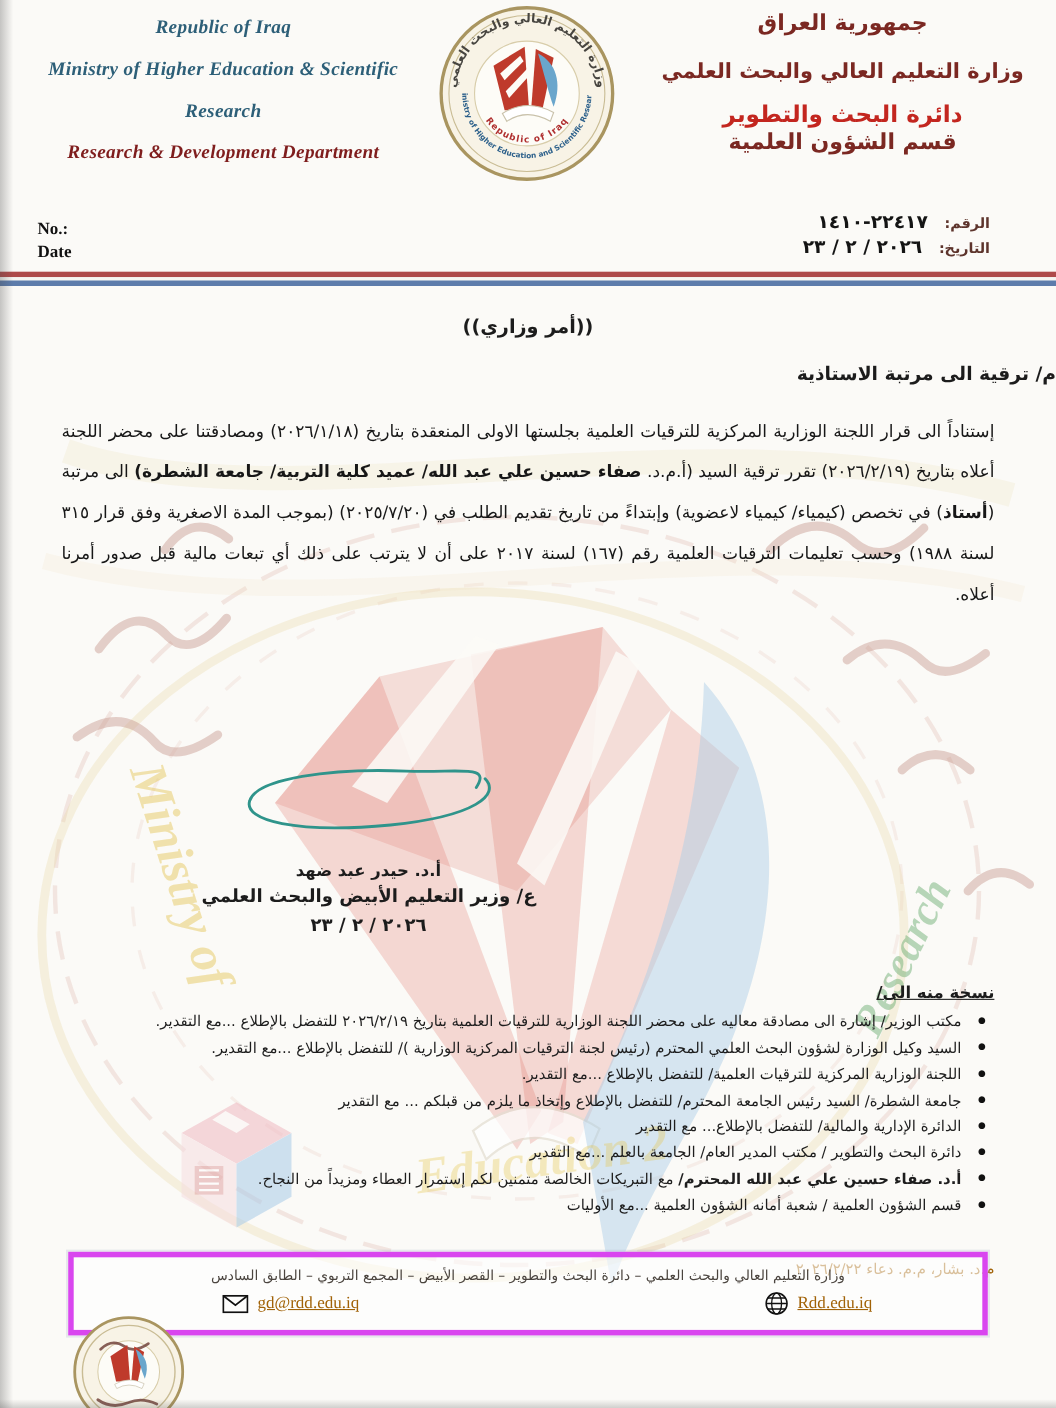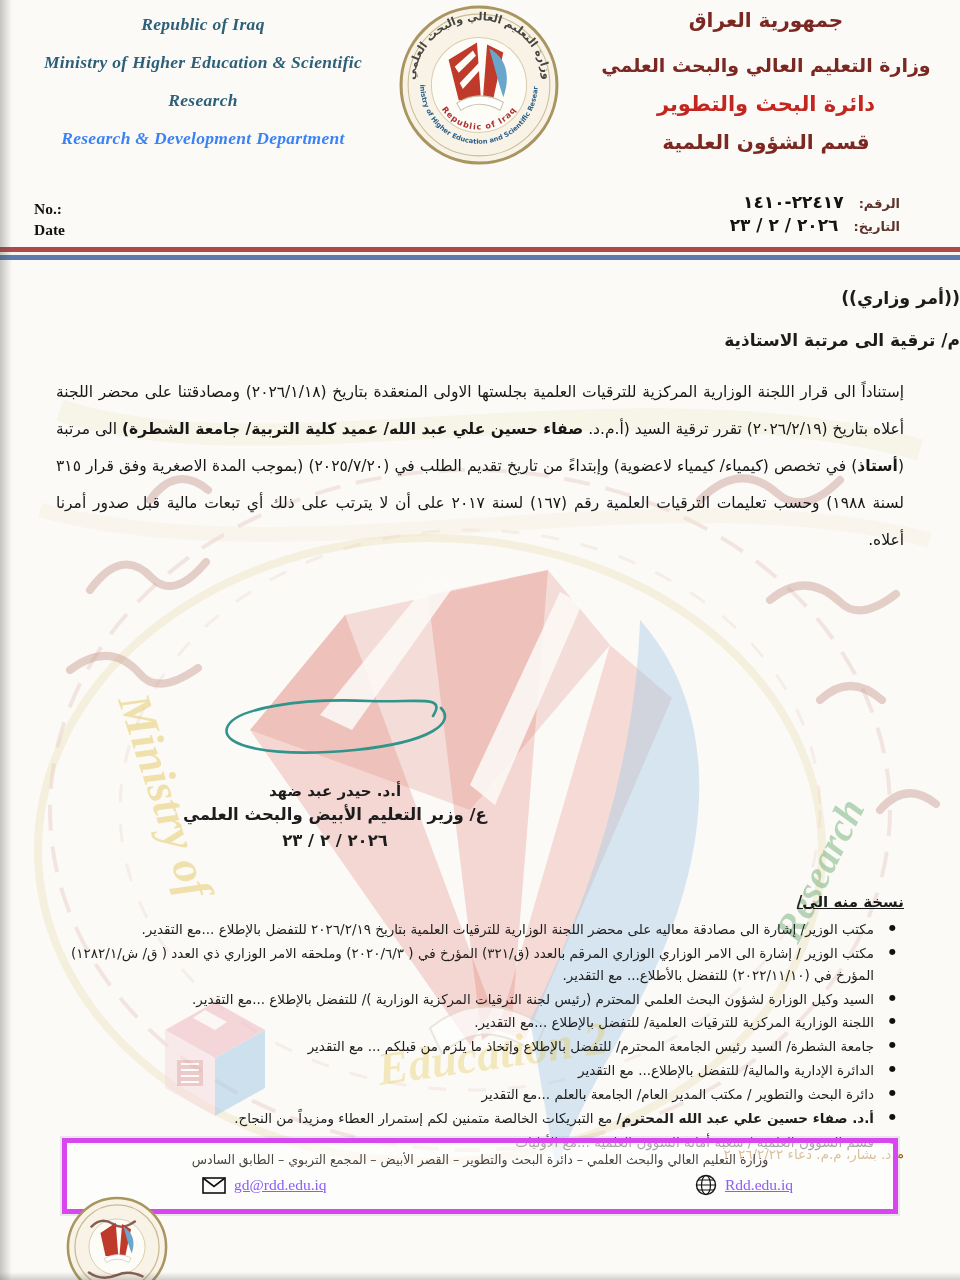"Research & Development Department" .hdr-en .l.red { color: #3b82f6 -> #7f1d1d }
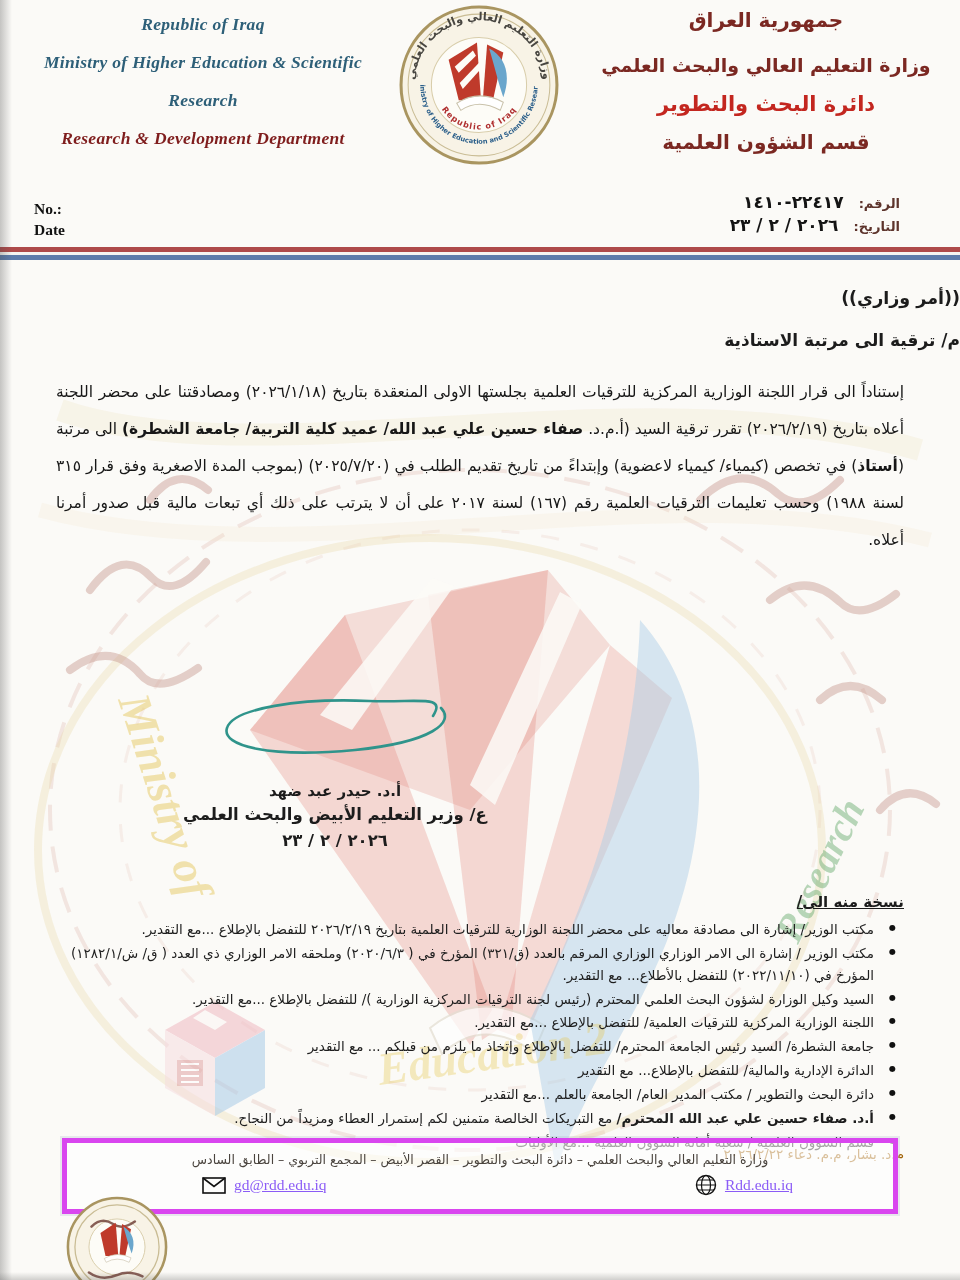"قسم الشؤون العلمية" .hdr-ar .section { margin-top: 14px -> none }
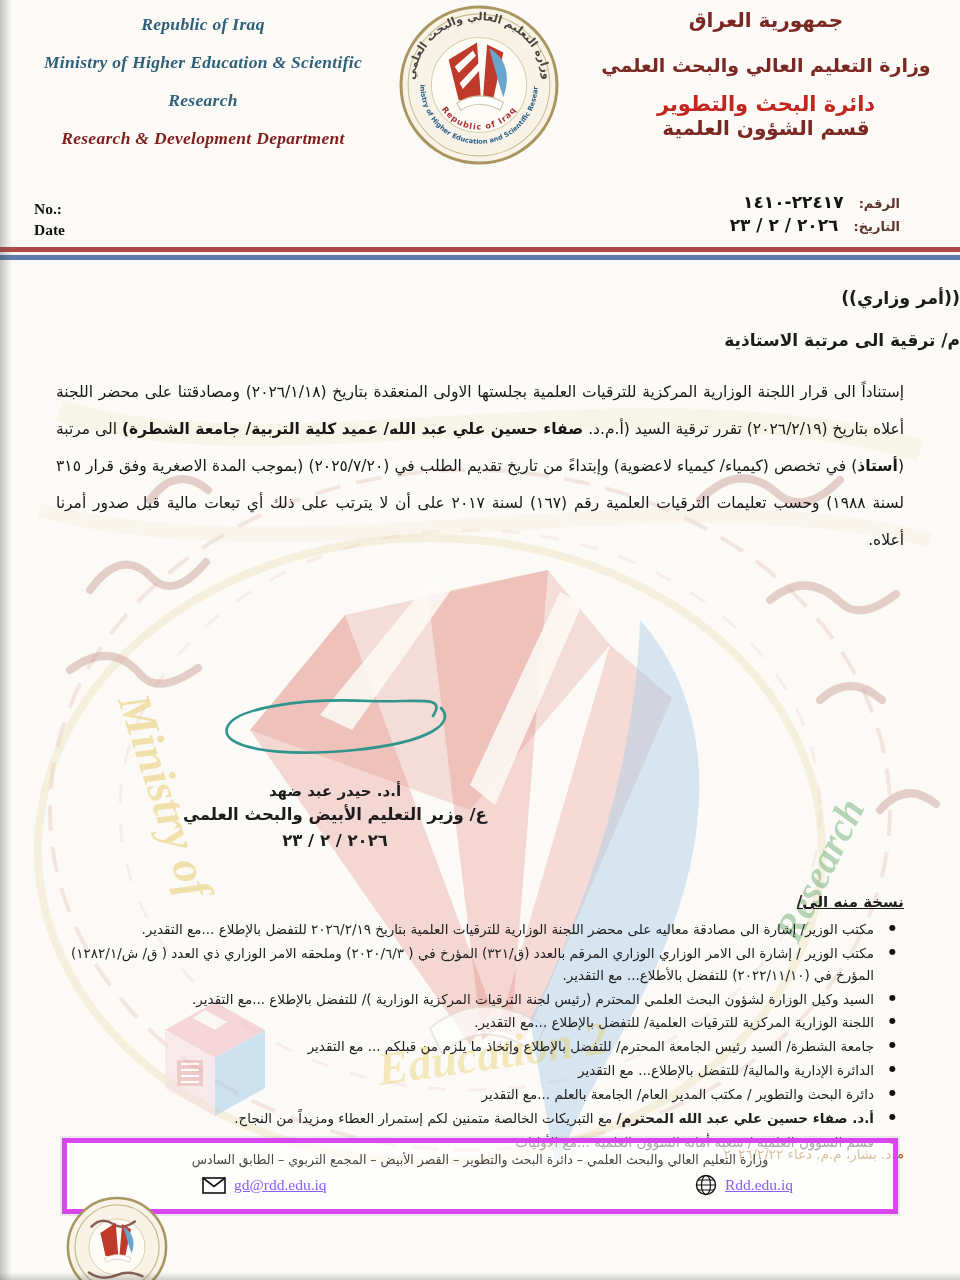"((أمر وزاري))" .o-title { text-align: right -> center }
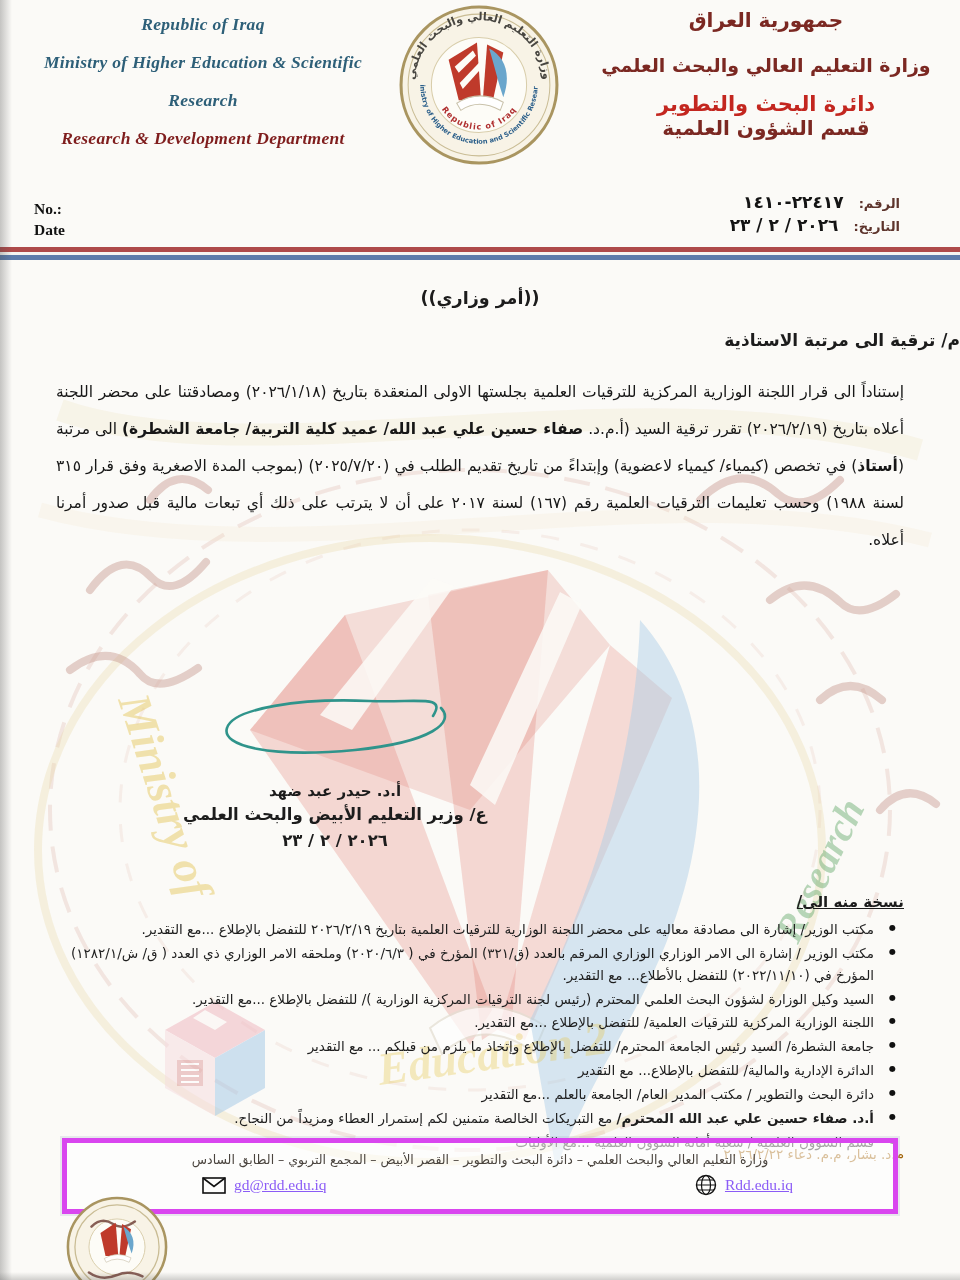"مكتب الوزير / إشارة الى" li { html: <li><span></span><span>مكتب الوزير / إشارة الى الامر الوزاري الوزاري المرقم بالعدد (ق/٣٢١) المؤرخ في ( ٢٠٢٠/٦/٣) وملحقه الامر الوزاري ذي العدد ( ق/ ش/١٢٨٢/١) المؤرخ في (٢٠٢٢/١١/١٠) للتفضل بالأطلاع... مع التقدير.</span></li> -> none }
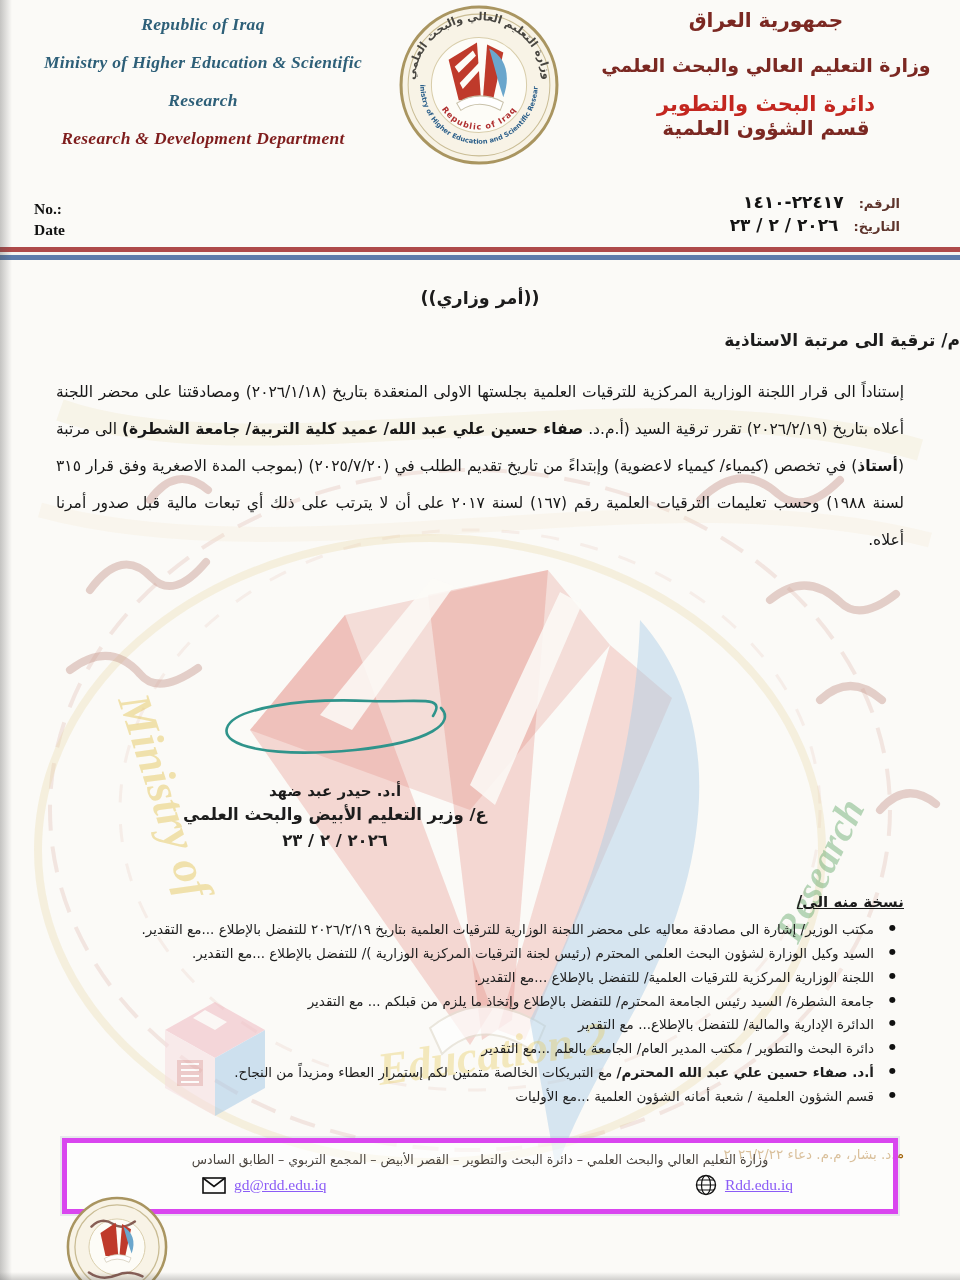"gd@rdd.edu.iq" .clink { color: #8b5cf6 -> #a16207 }
